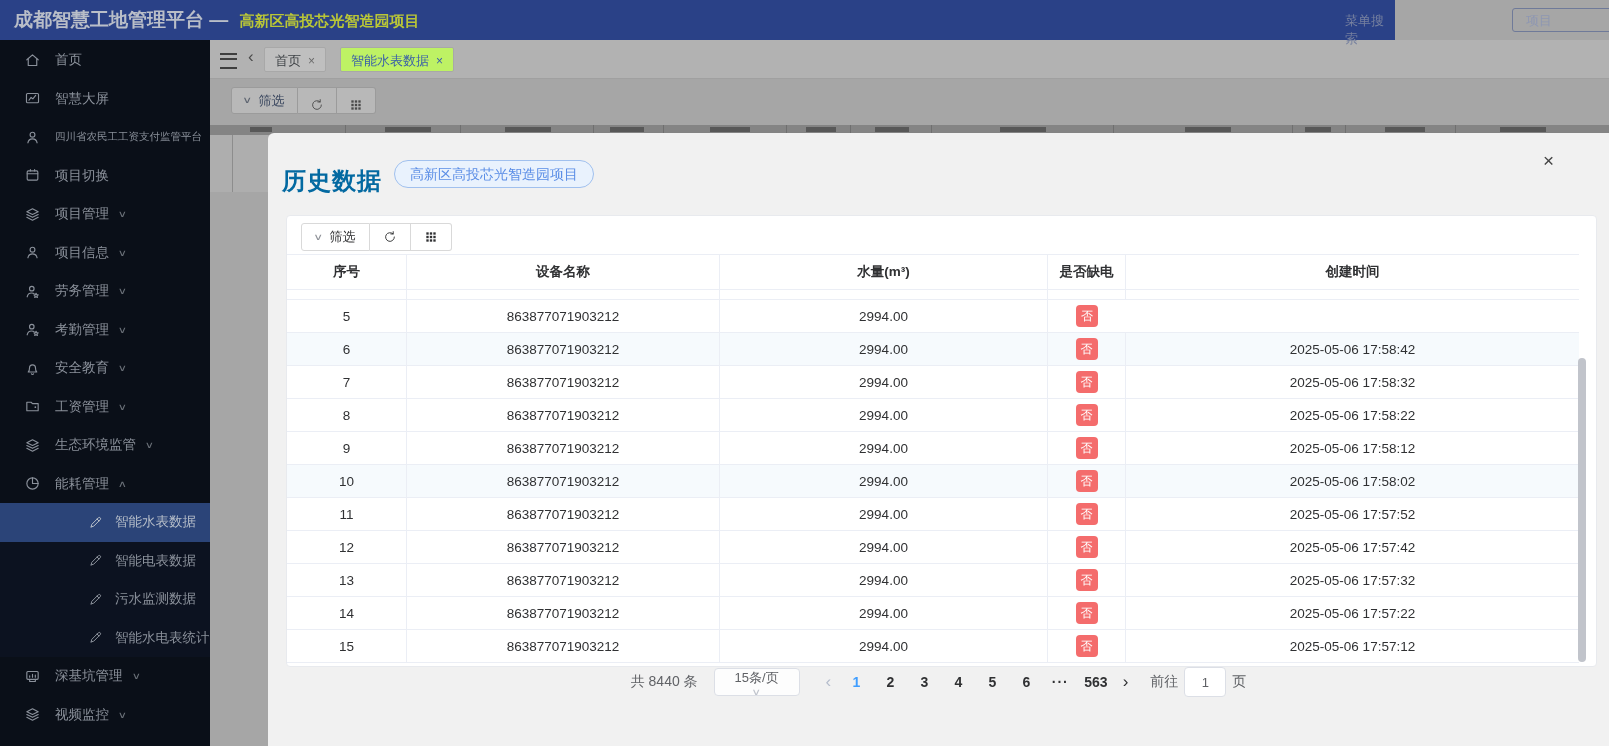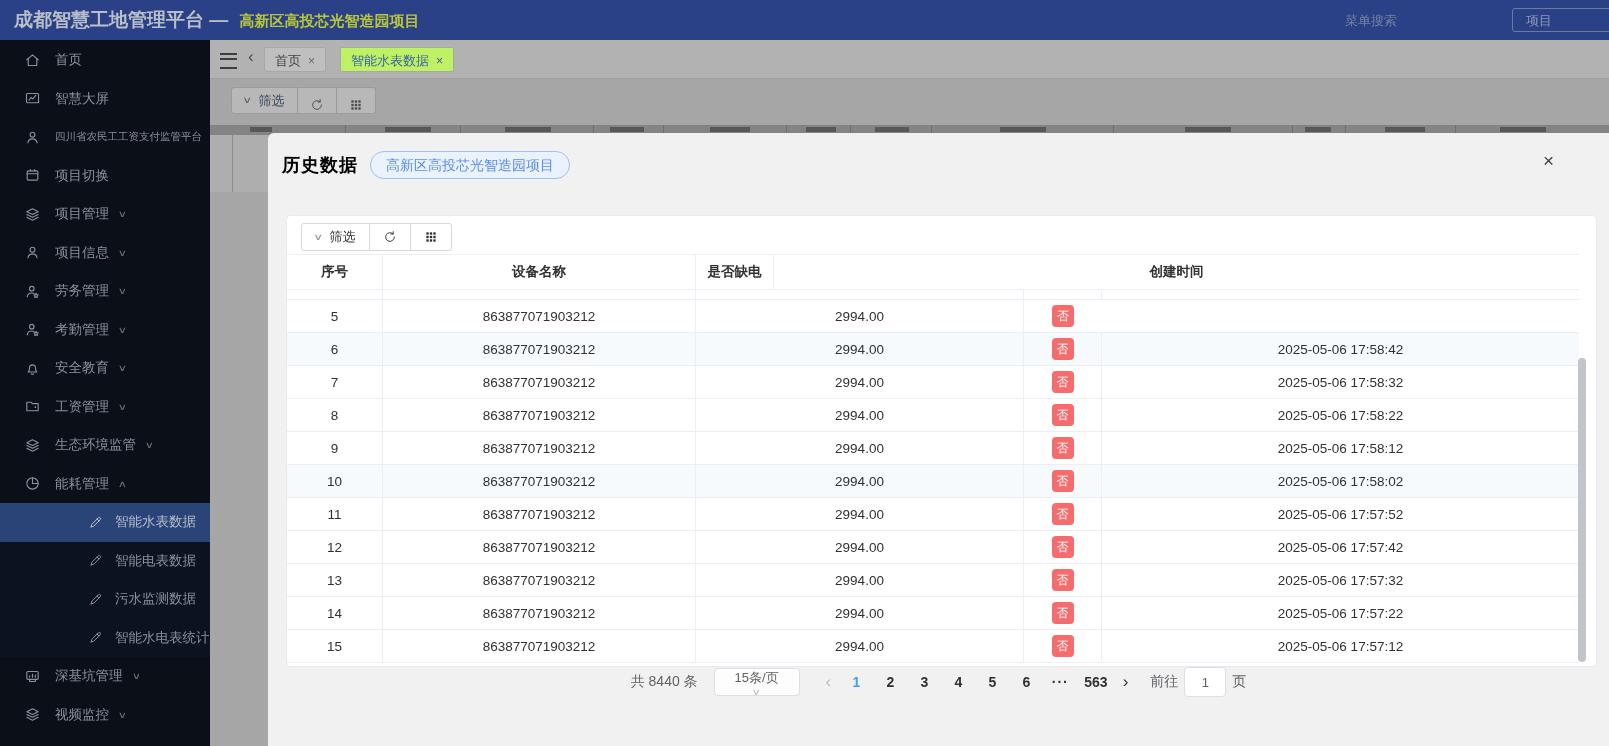"成都智慧工地管理平台 — 高新区高投芯光智造园项目" .top-header { width: 1609px -> 1395px }
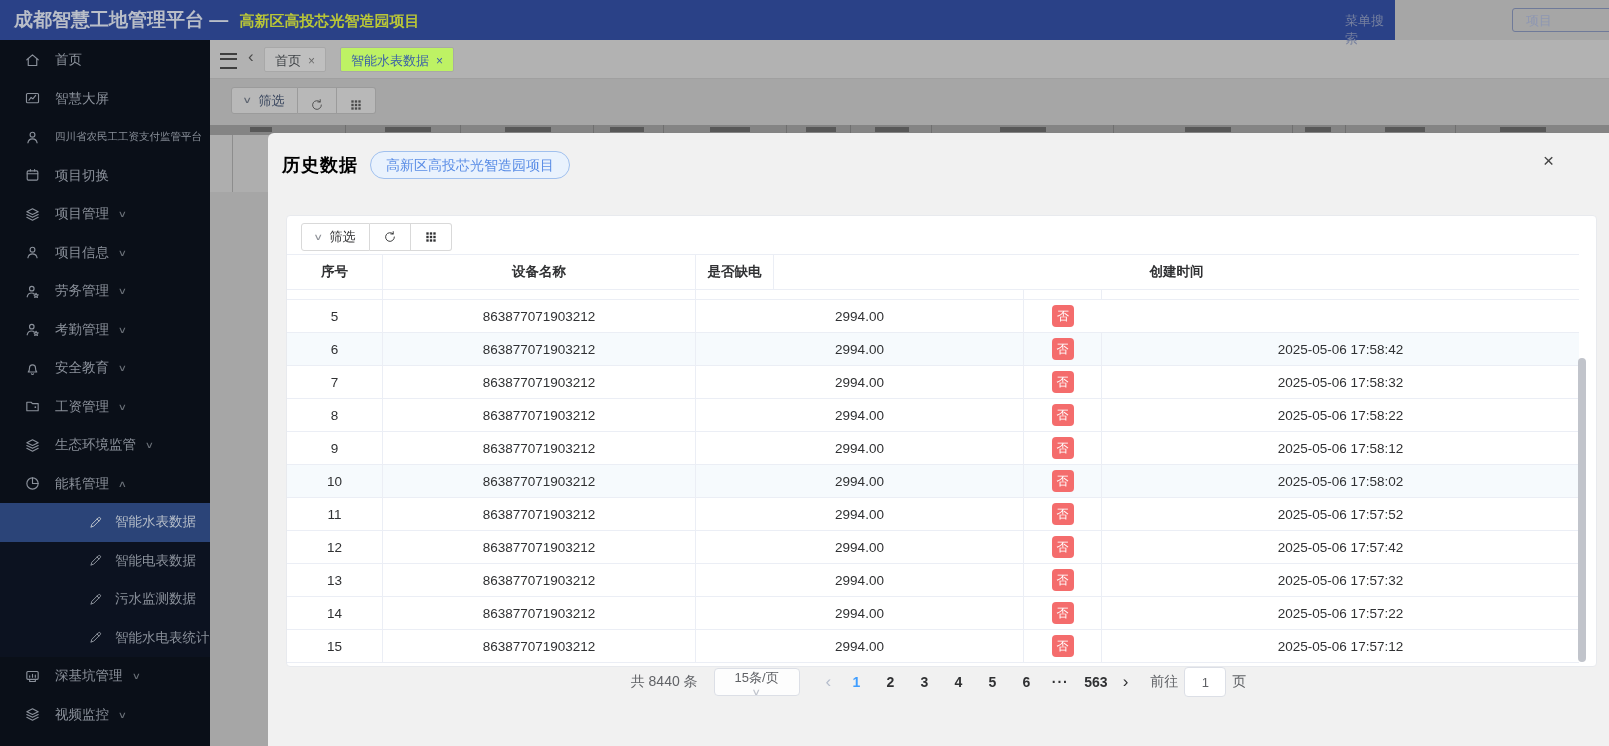"历史数据" .modal-title { color: #000000 -> #0369a1; font-size: 18px -> 24px; margin-top: none -> 14px }
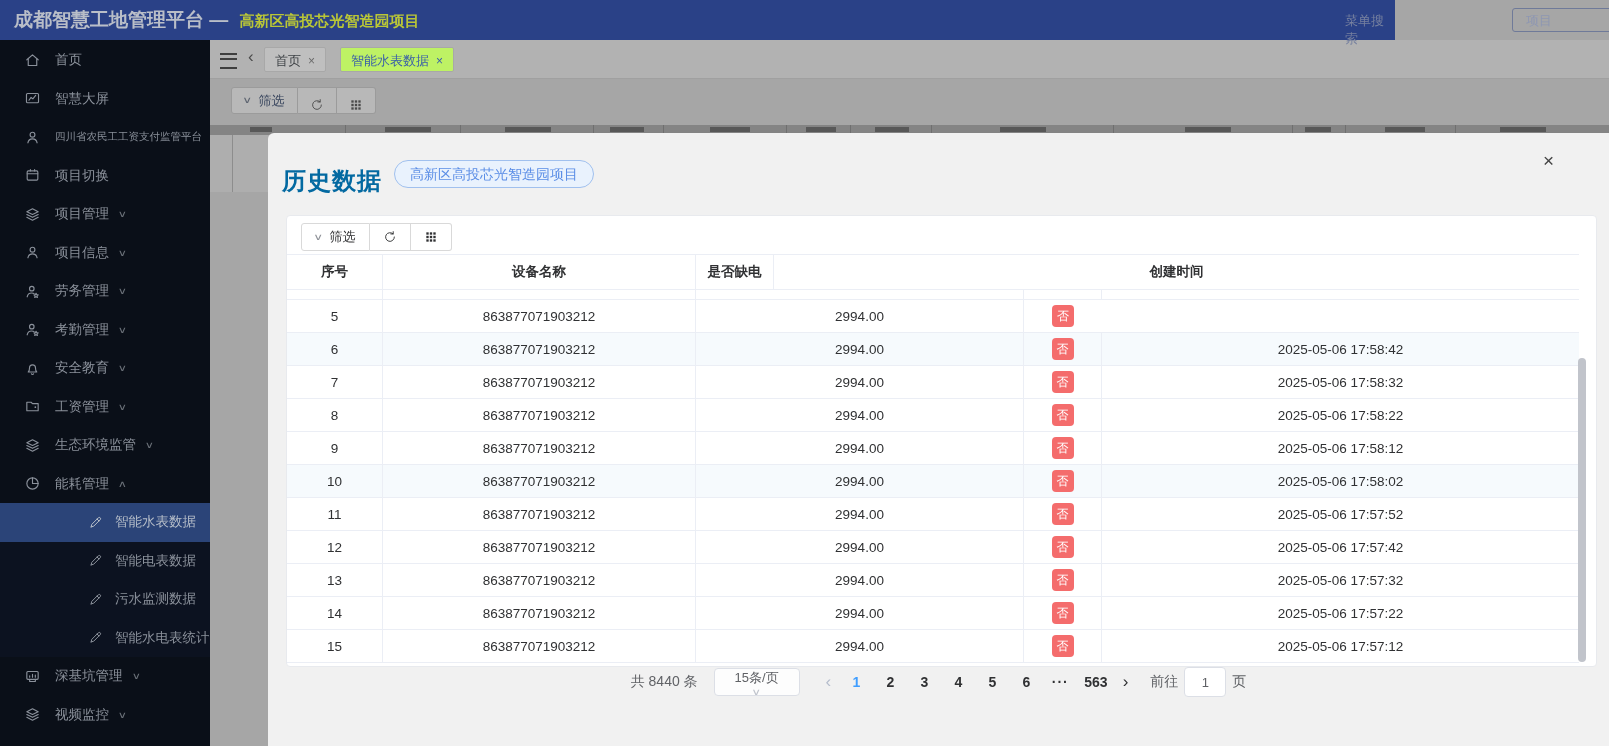"序号" .c0 { width: 96px -> 120px }
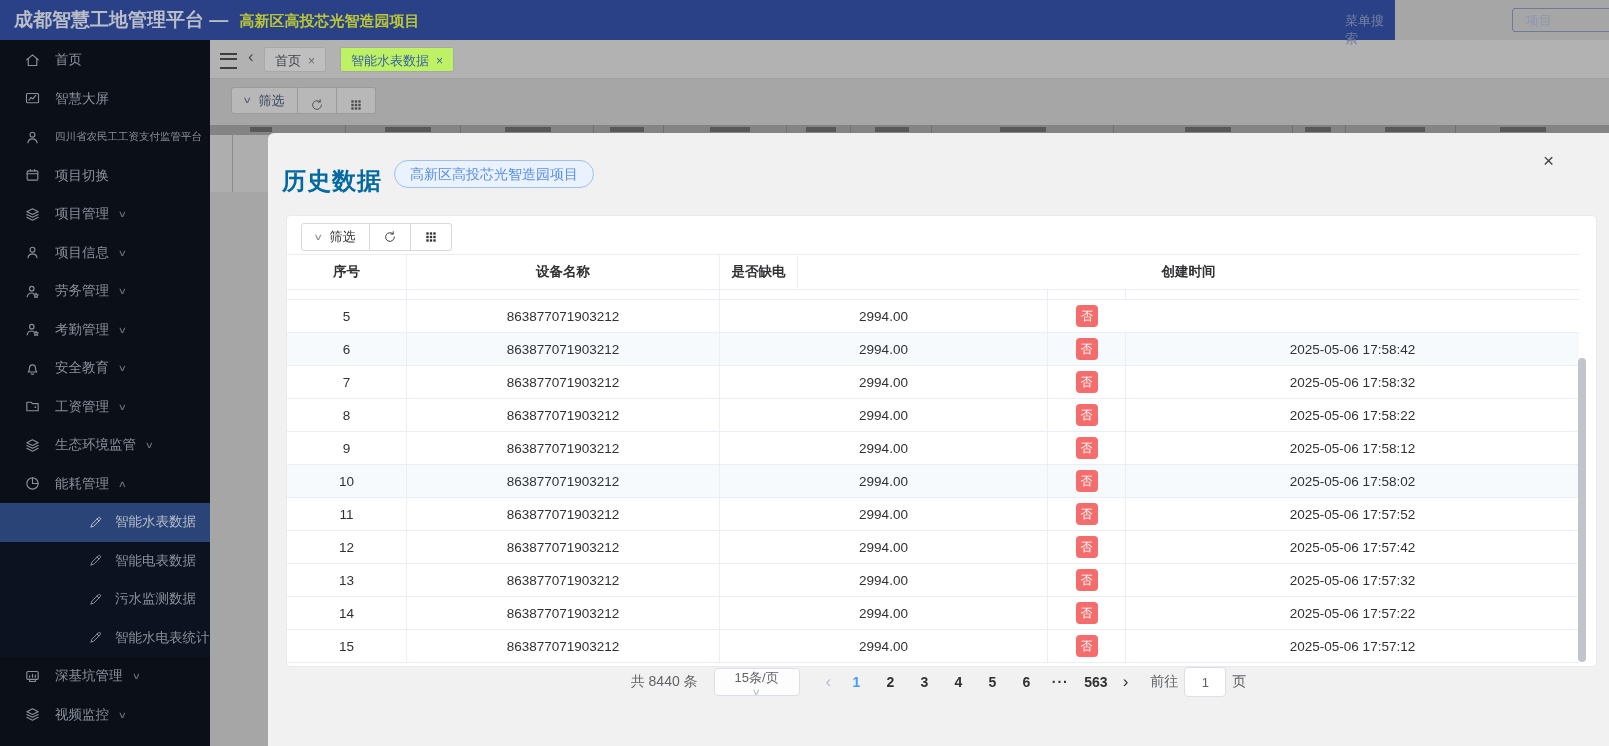"水量(m³)" div.td { html: none -> <div>水量(m³)</div> }
